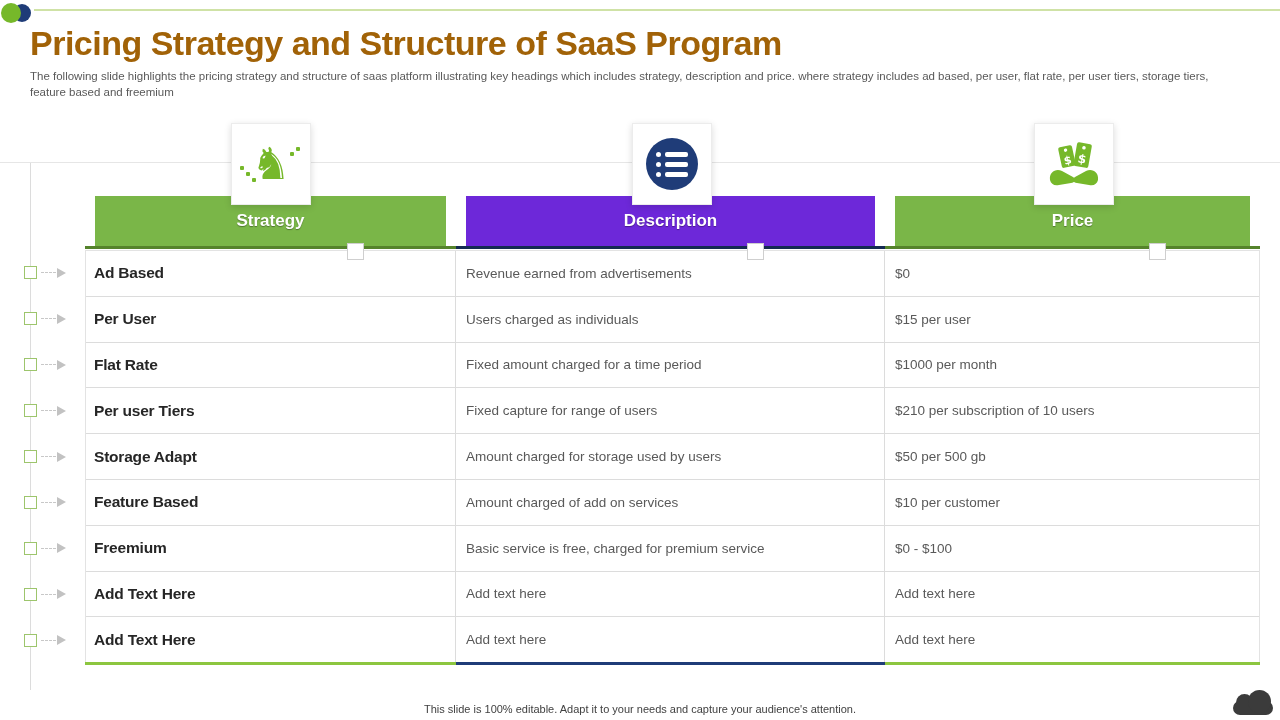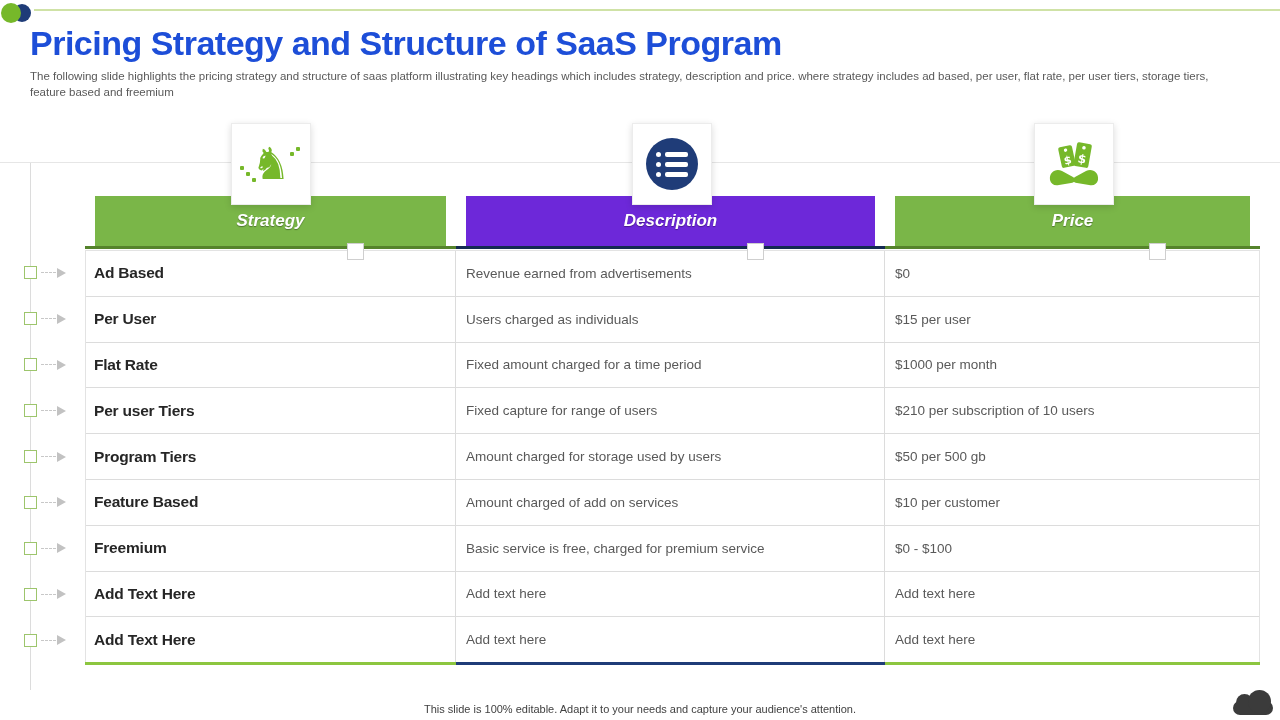"Pricing Strategy and Structure of" .title { color: #1d4ed8 -> #a16207 }
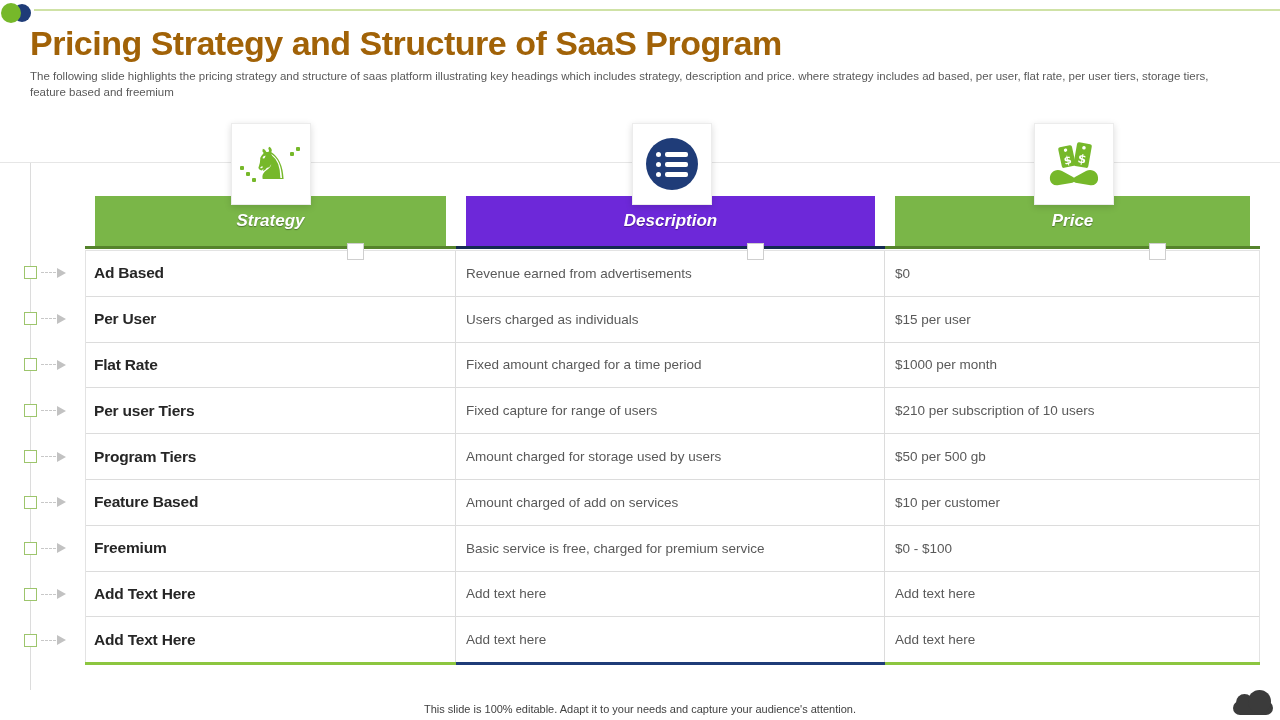"Strategy" .head-row { font-style: italic -> none }
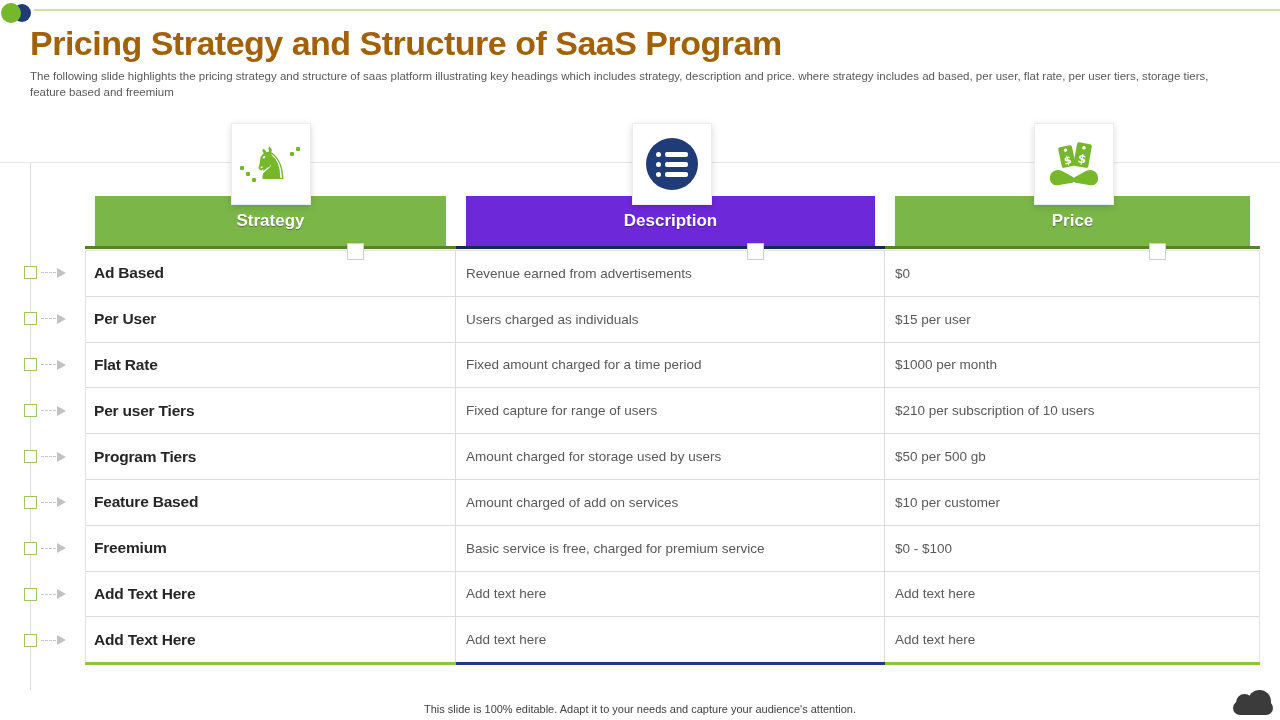"Program Tiers" div.cell { text: Program Tiers -> Storage Adapt }
